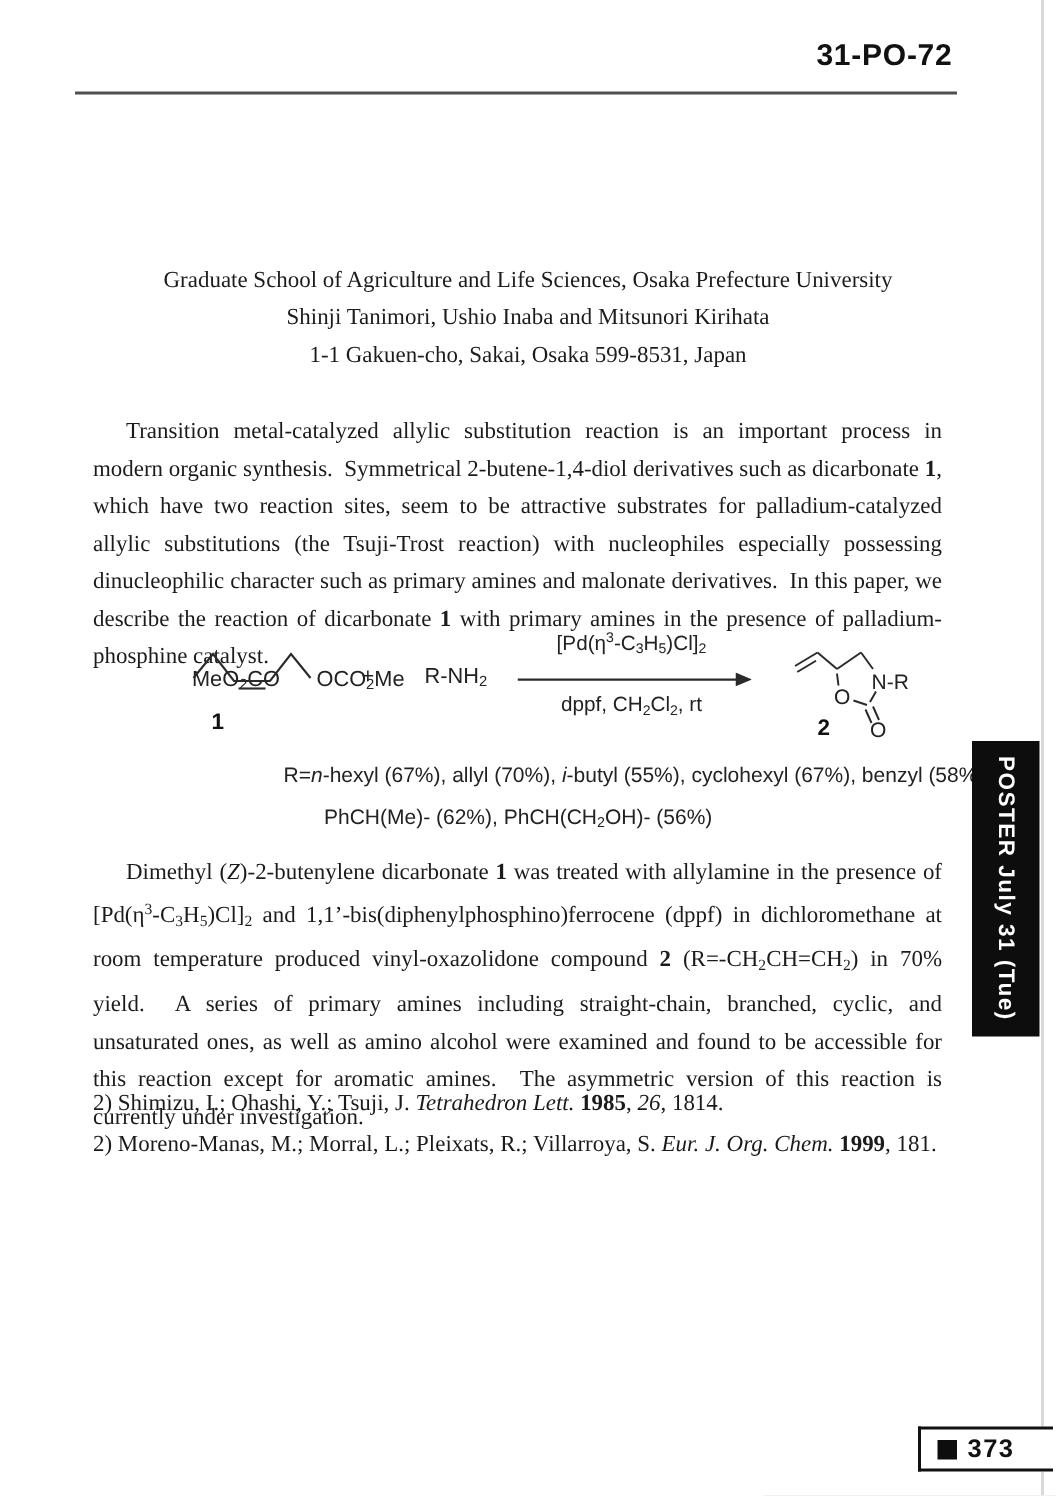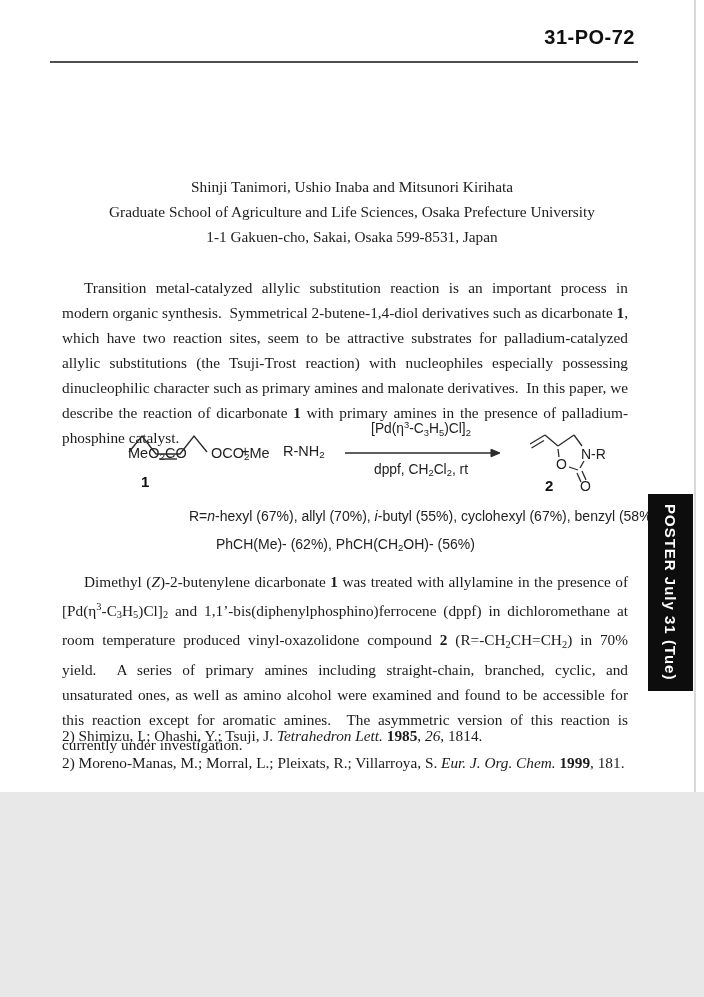"31-PO-72" .page { height: 792px -> 997px }
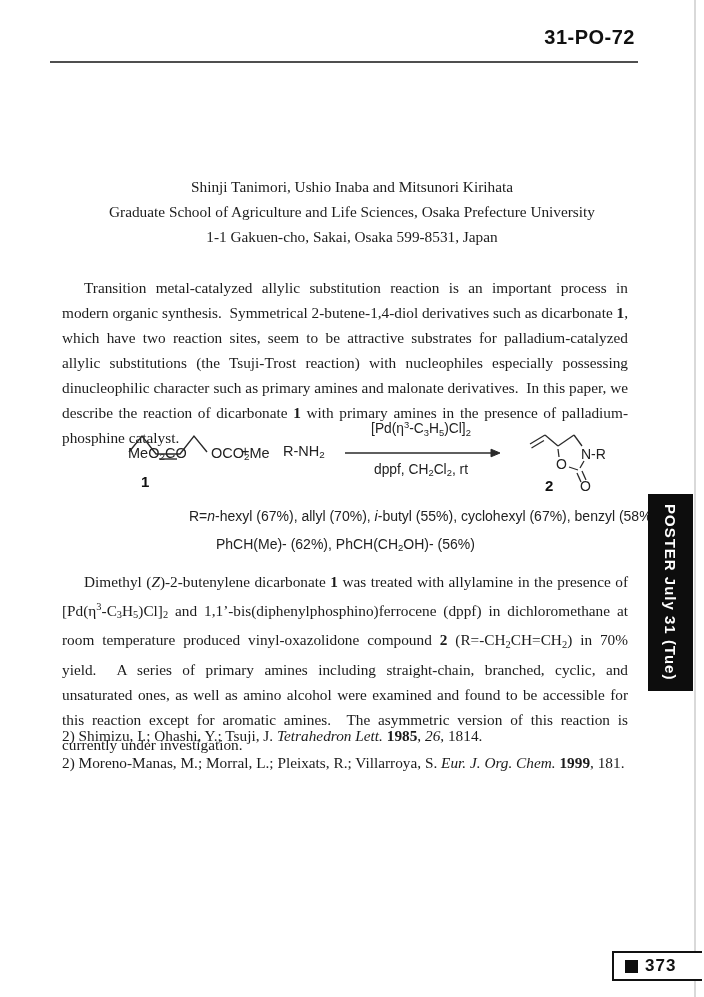"Shinji Tanimori, Ushio Inaba and" div { order: before "Graduate School of Agriculture and" -> after "Graduate School of Agriculture and" }
